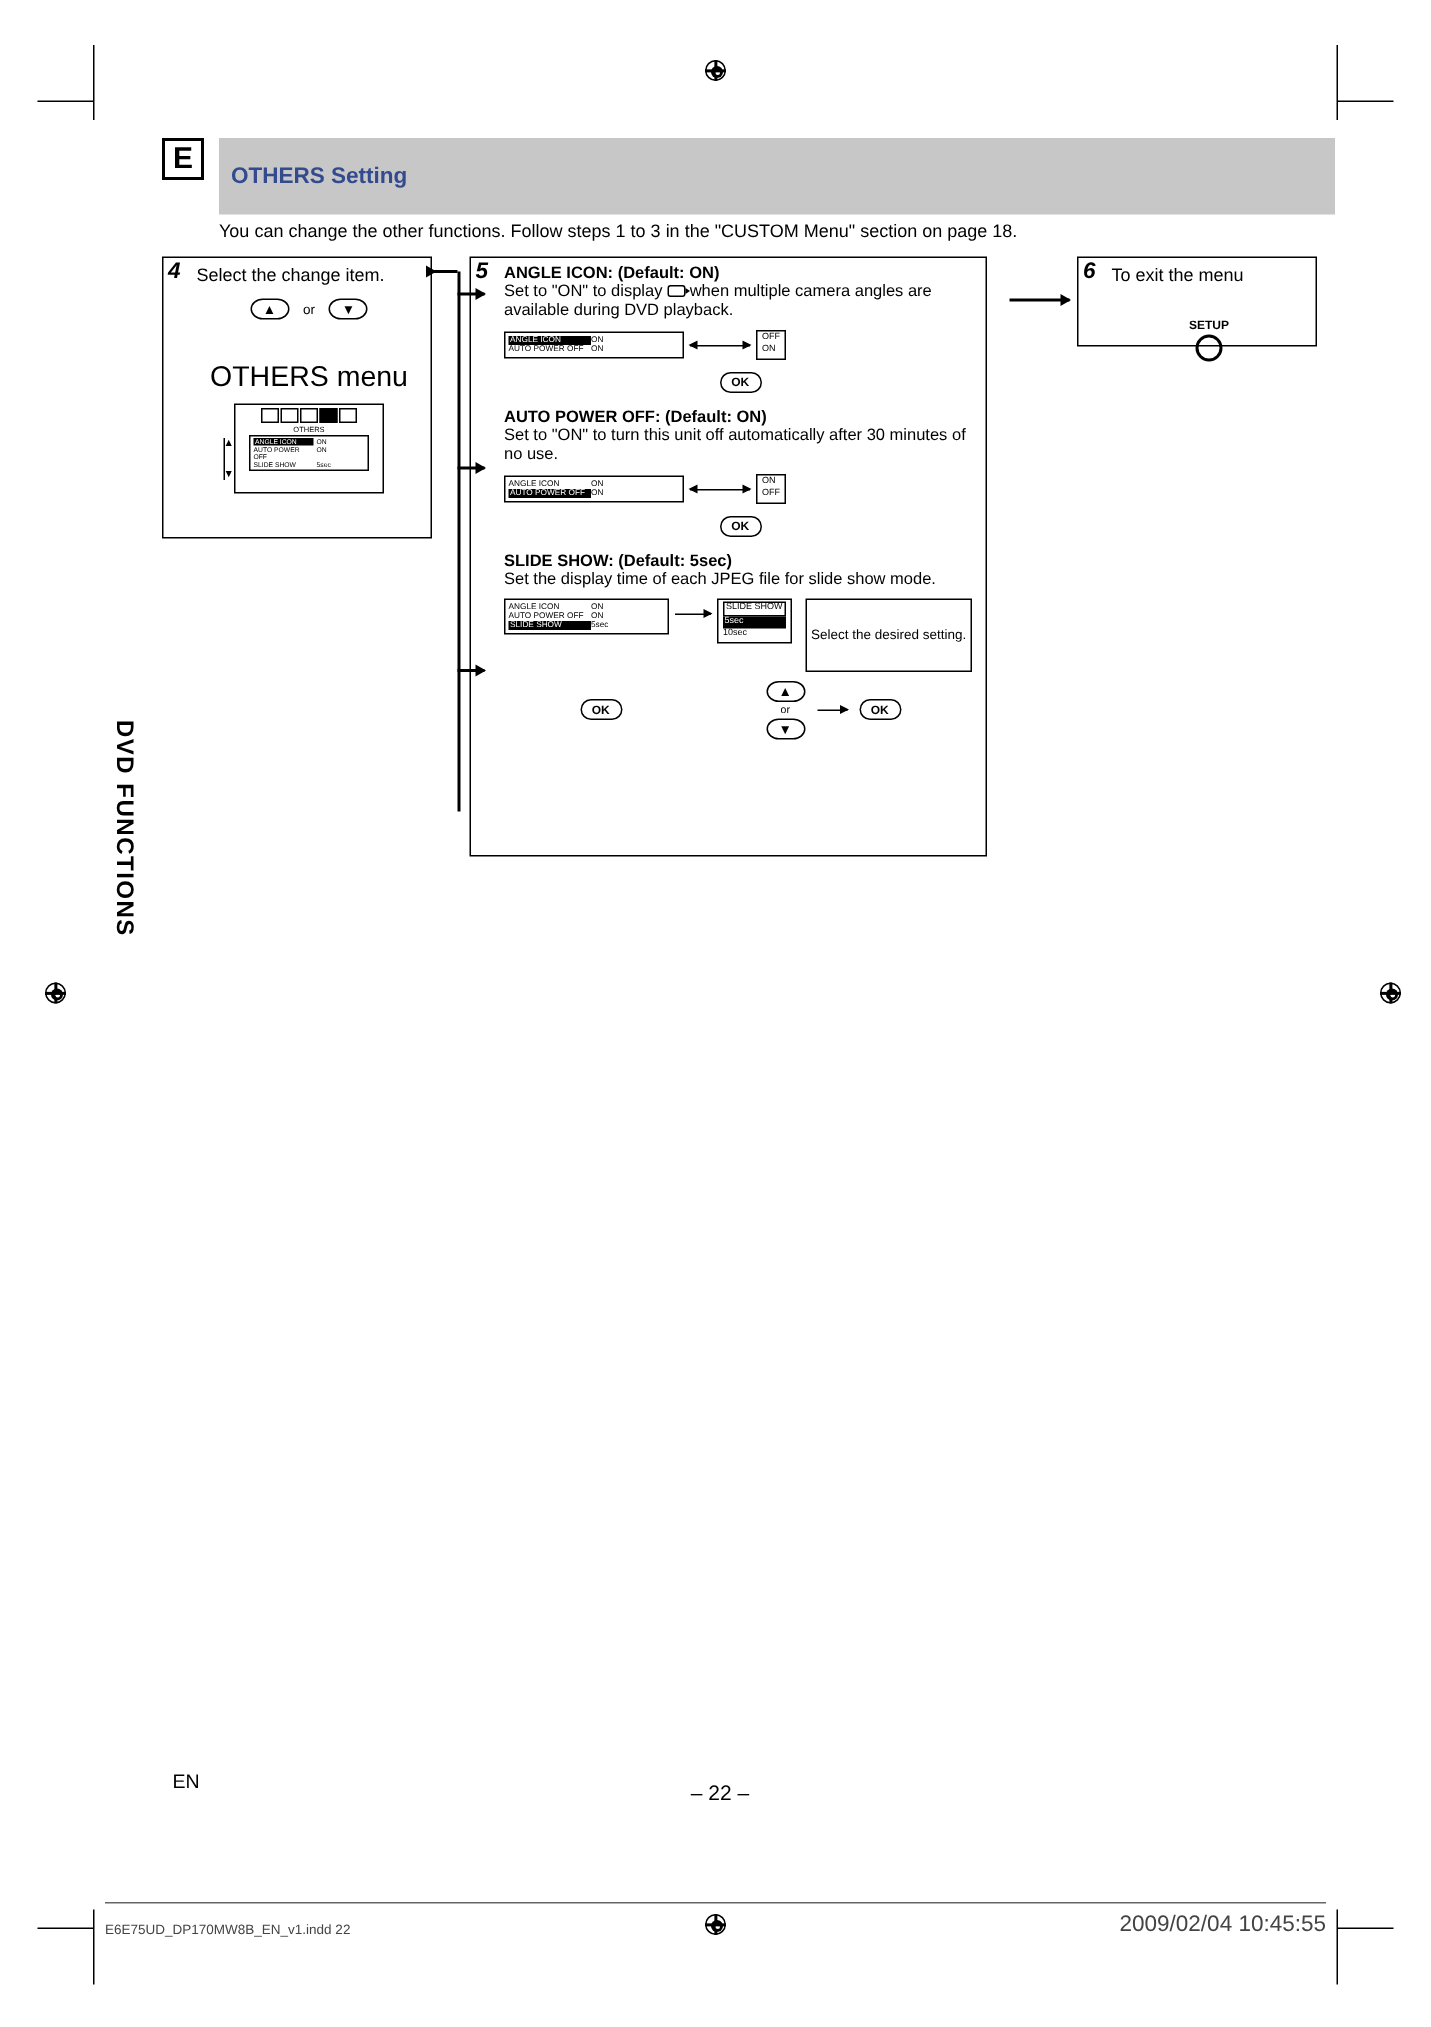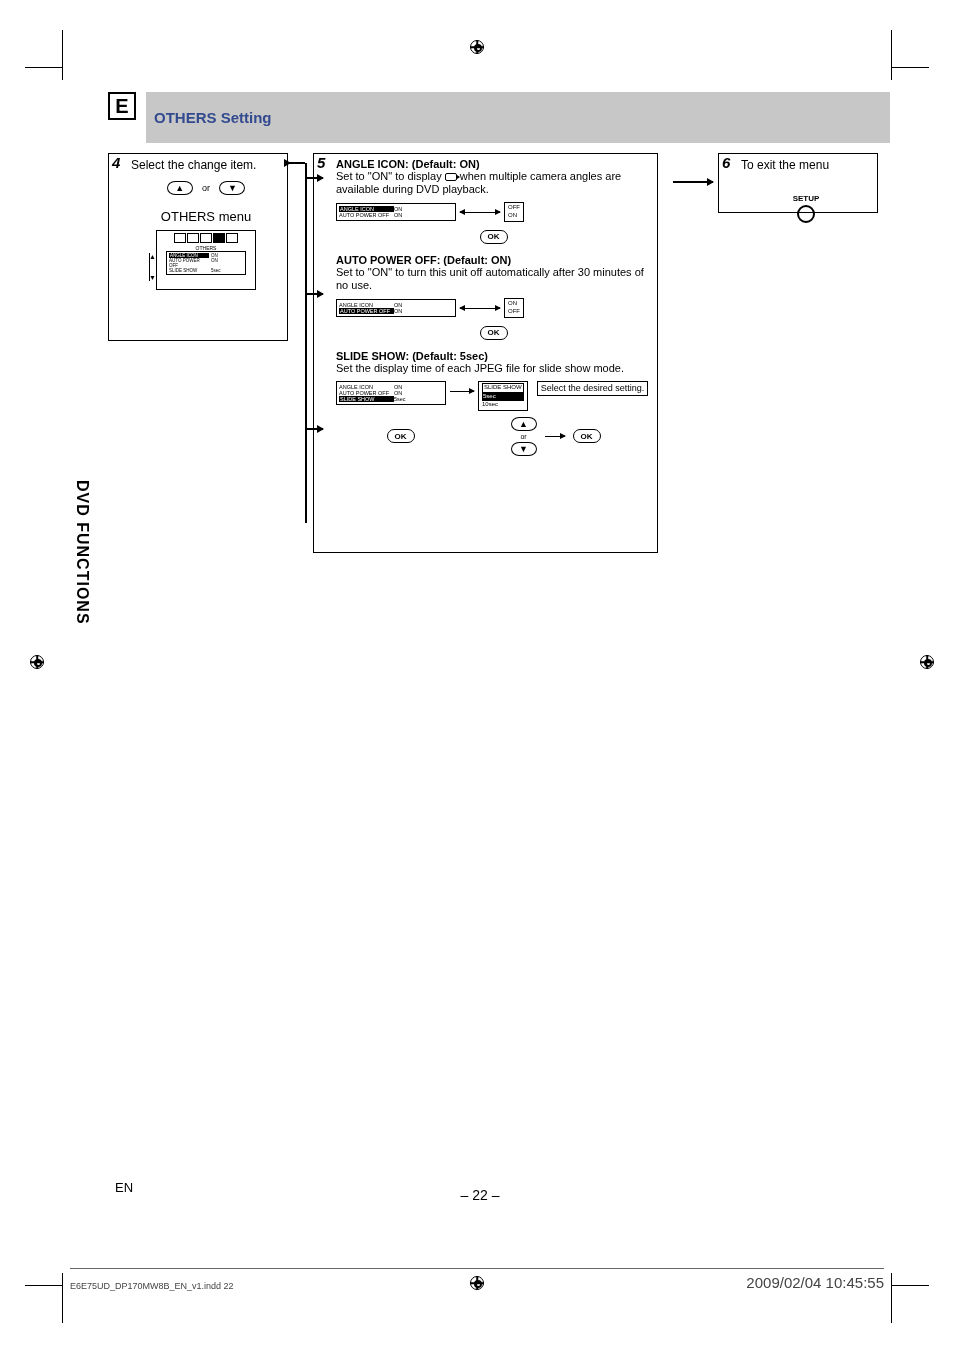"You can change the other" div.intro { html: none -> <div>You can change the other functions. Follow steps 1 to 3 in the "CUSTOM Menu" section on page 18.</div> }
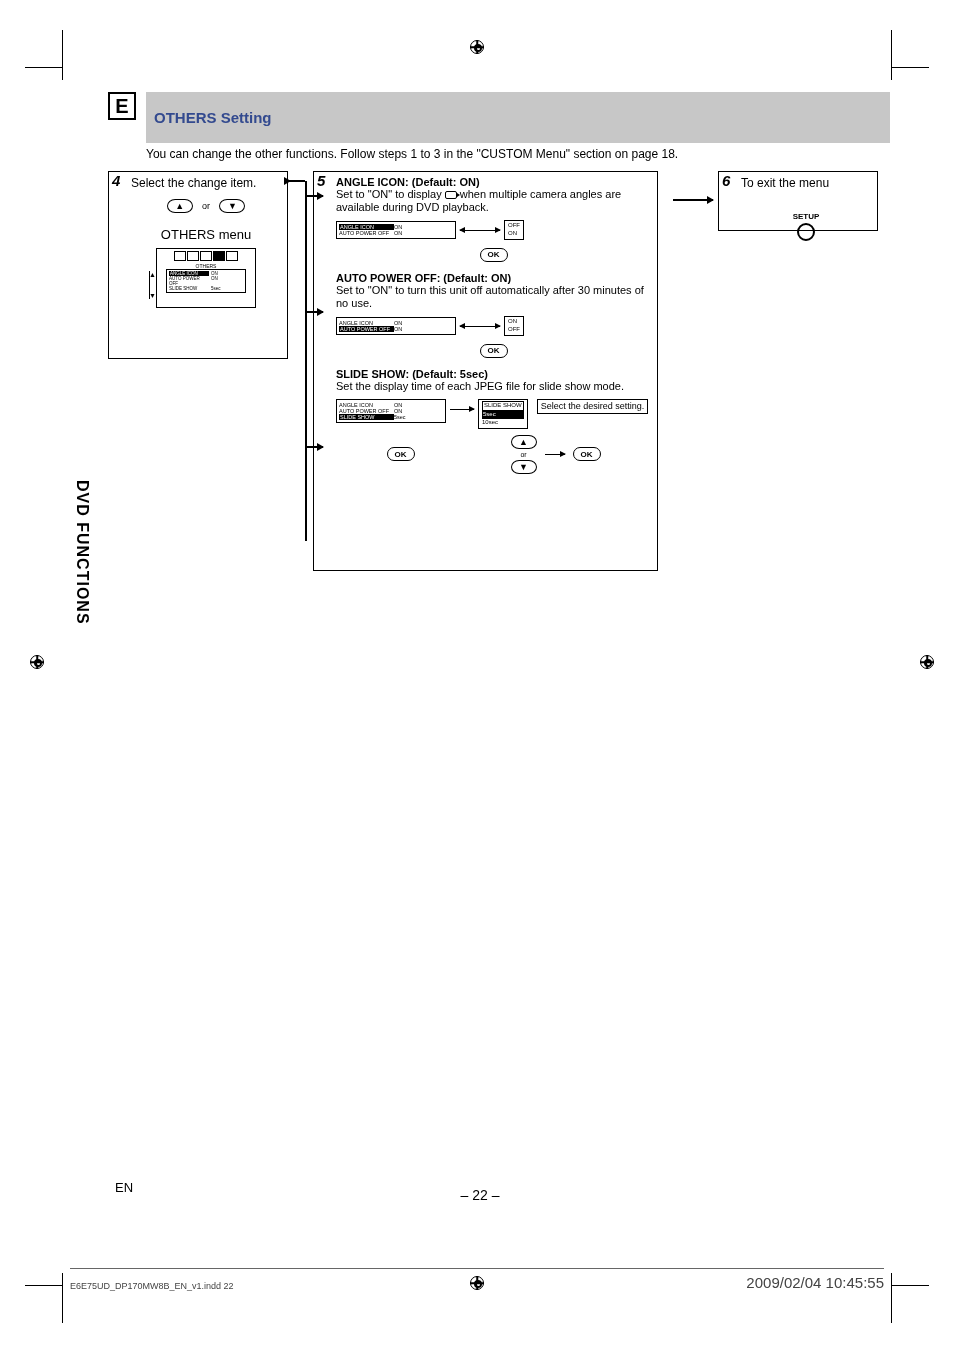"OTHERS menu" .others-title { font-size: 13px -> 19px; margin-top: 14px -> 28px }
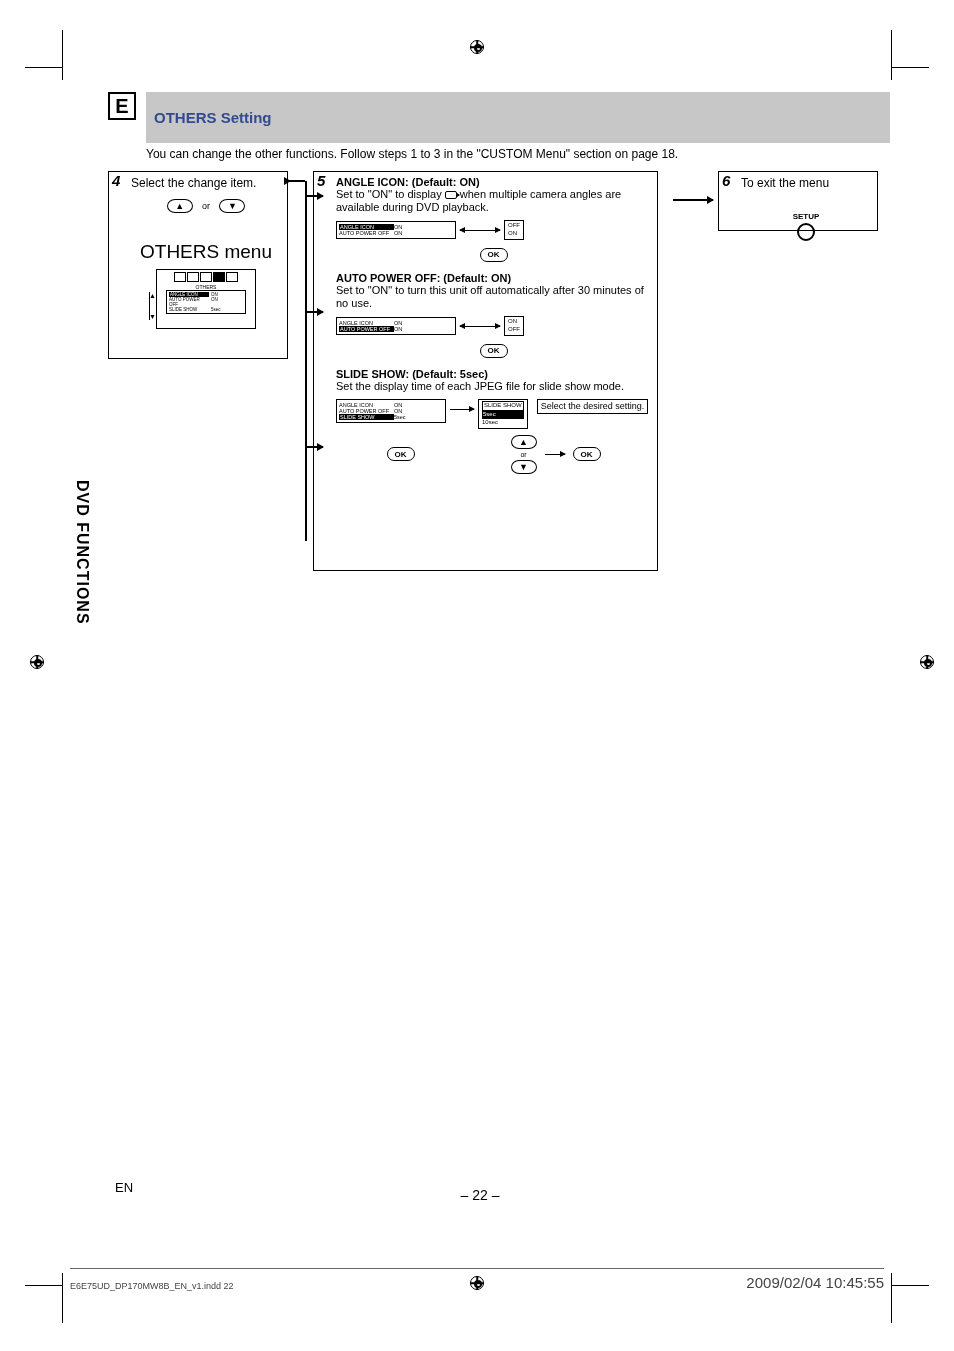"Select the desired setting." .side-sel-box { padding: 1px 3px -> 18px 3px }
